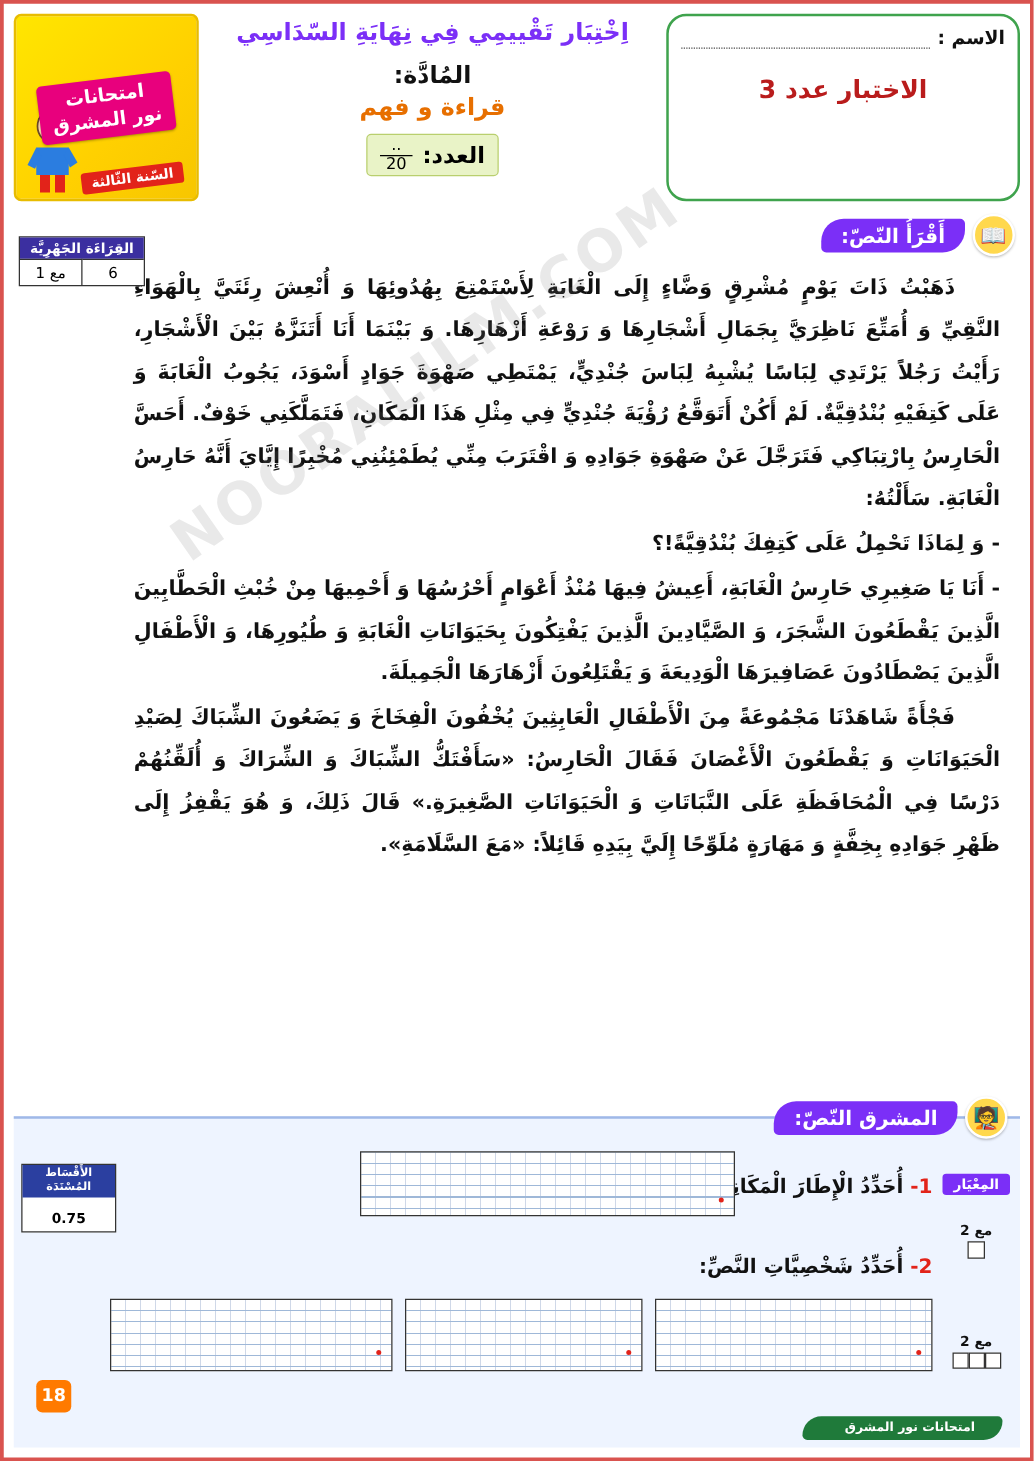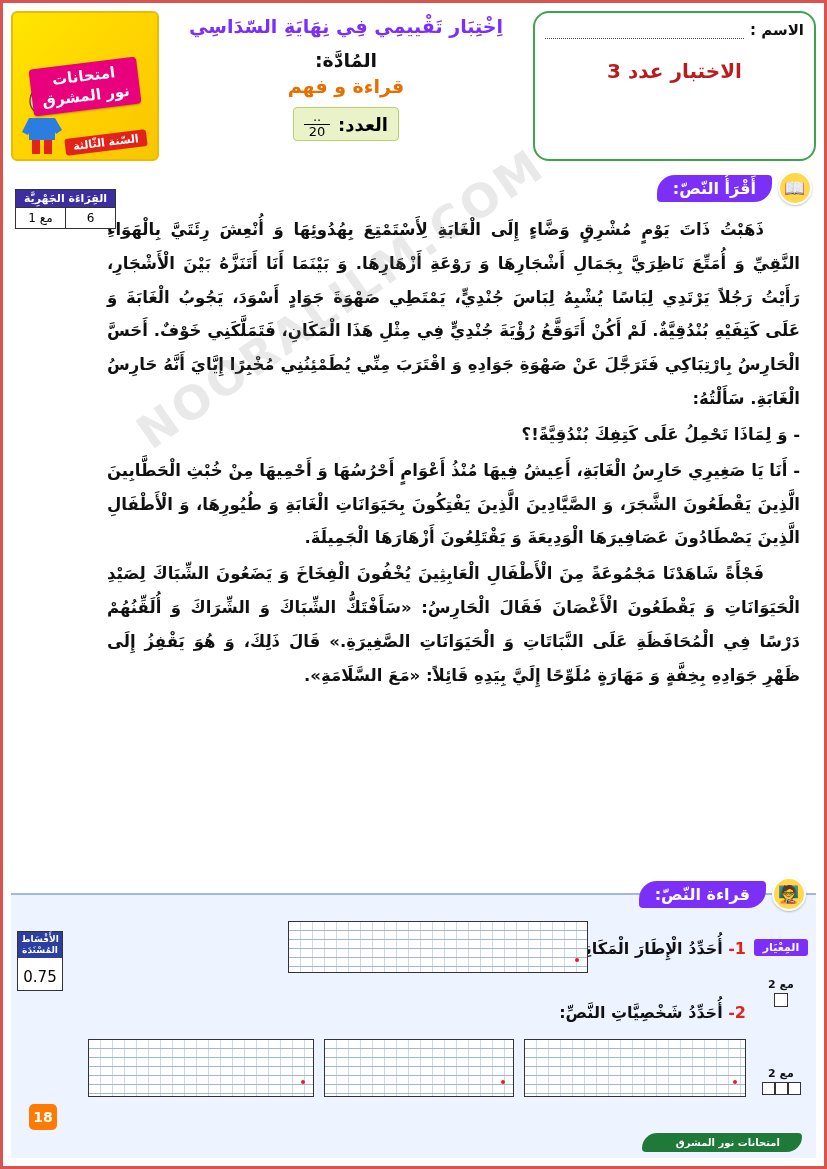"قراءة النّصّ:" div.sec-pill { text: قراءة -> المشرق }
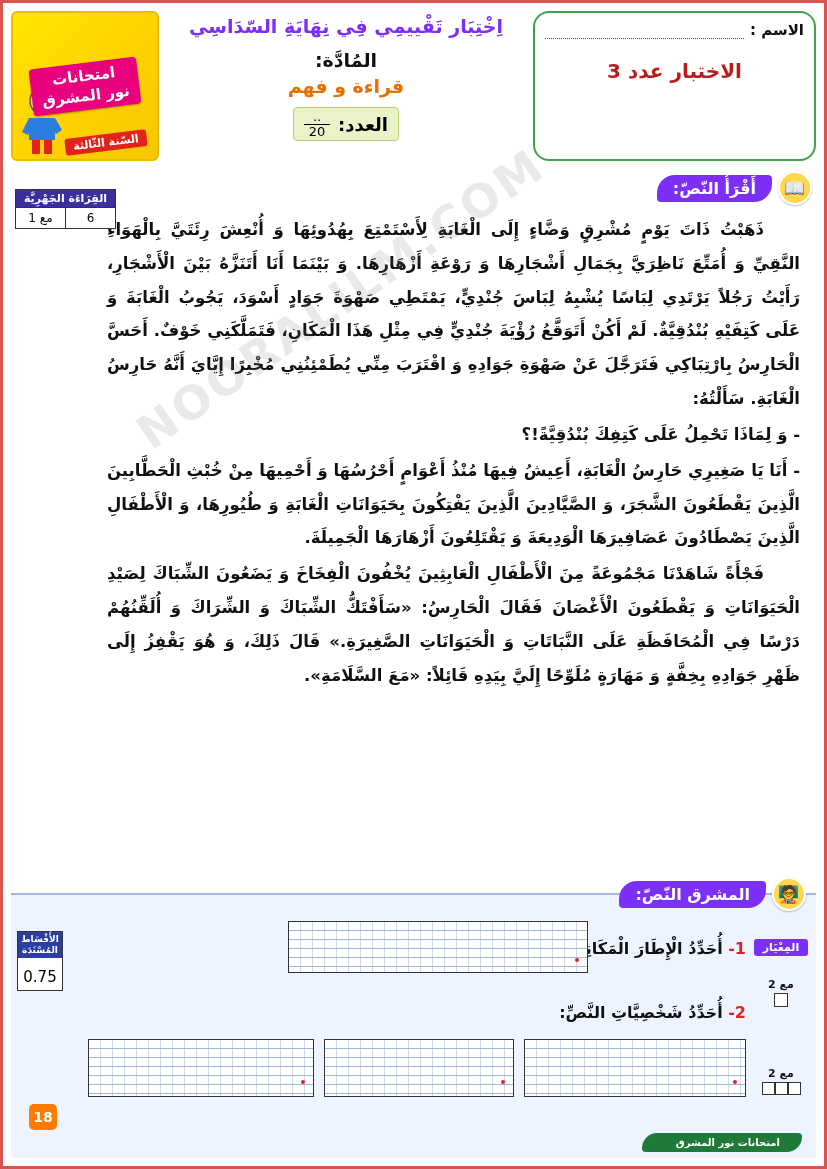"الأَقْسَاط المُسْنَدَة" .mark-box { width: 46px -> 76px }
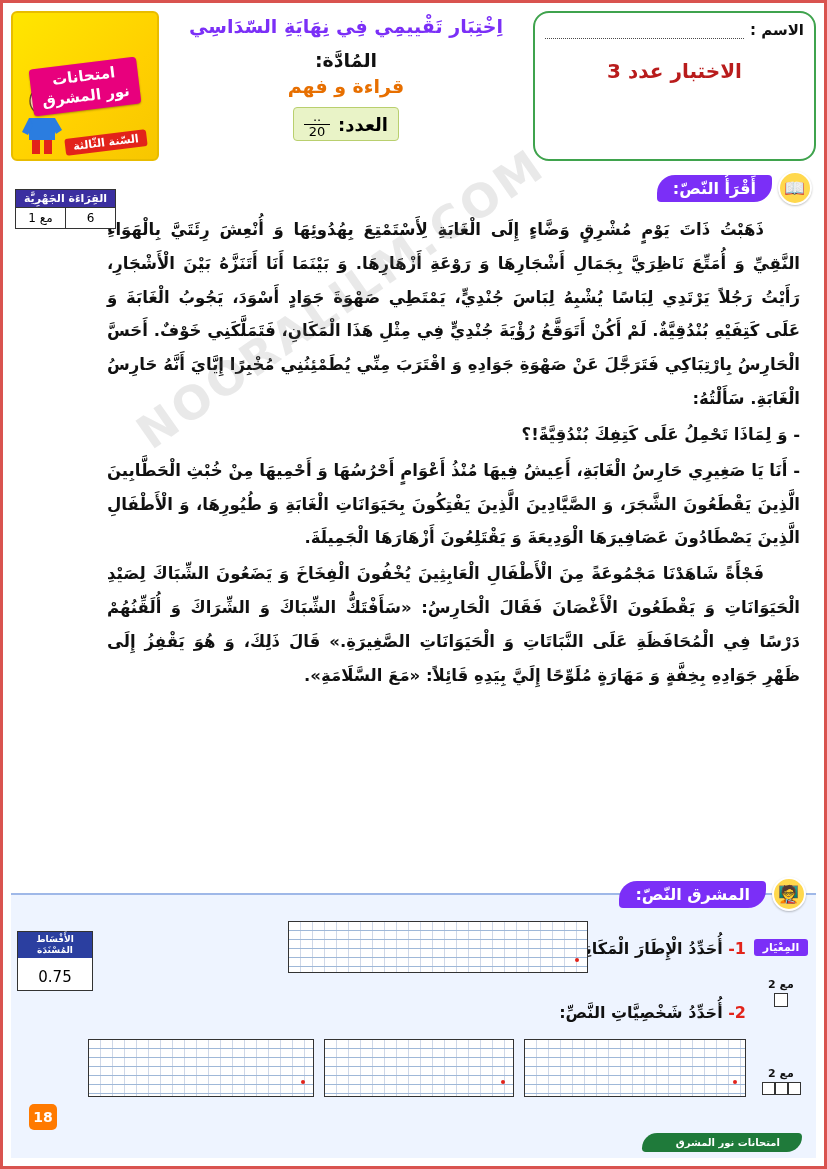"0.75" .mark-val { font-size: 15px -> 11px; font-weight: normal -> bold }
